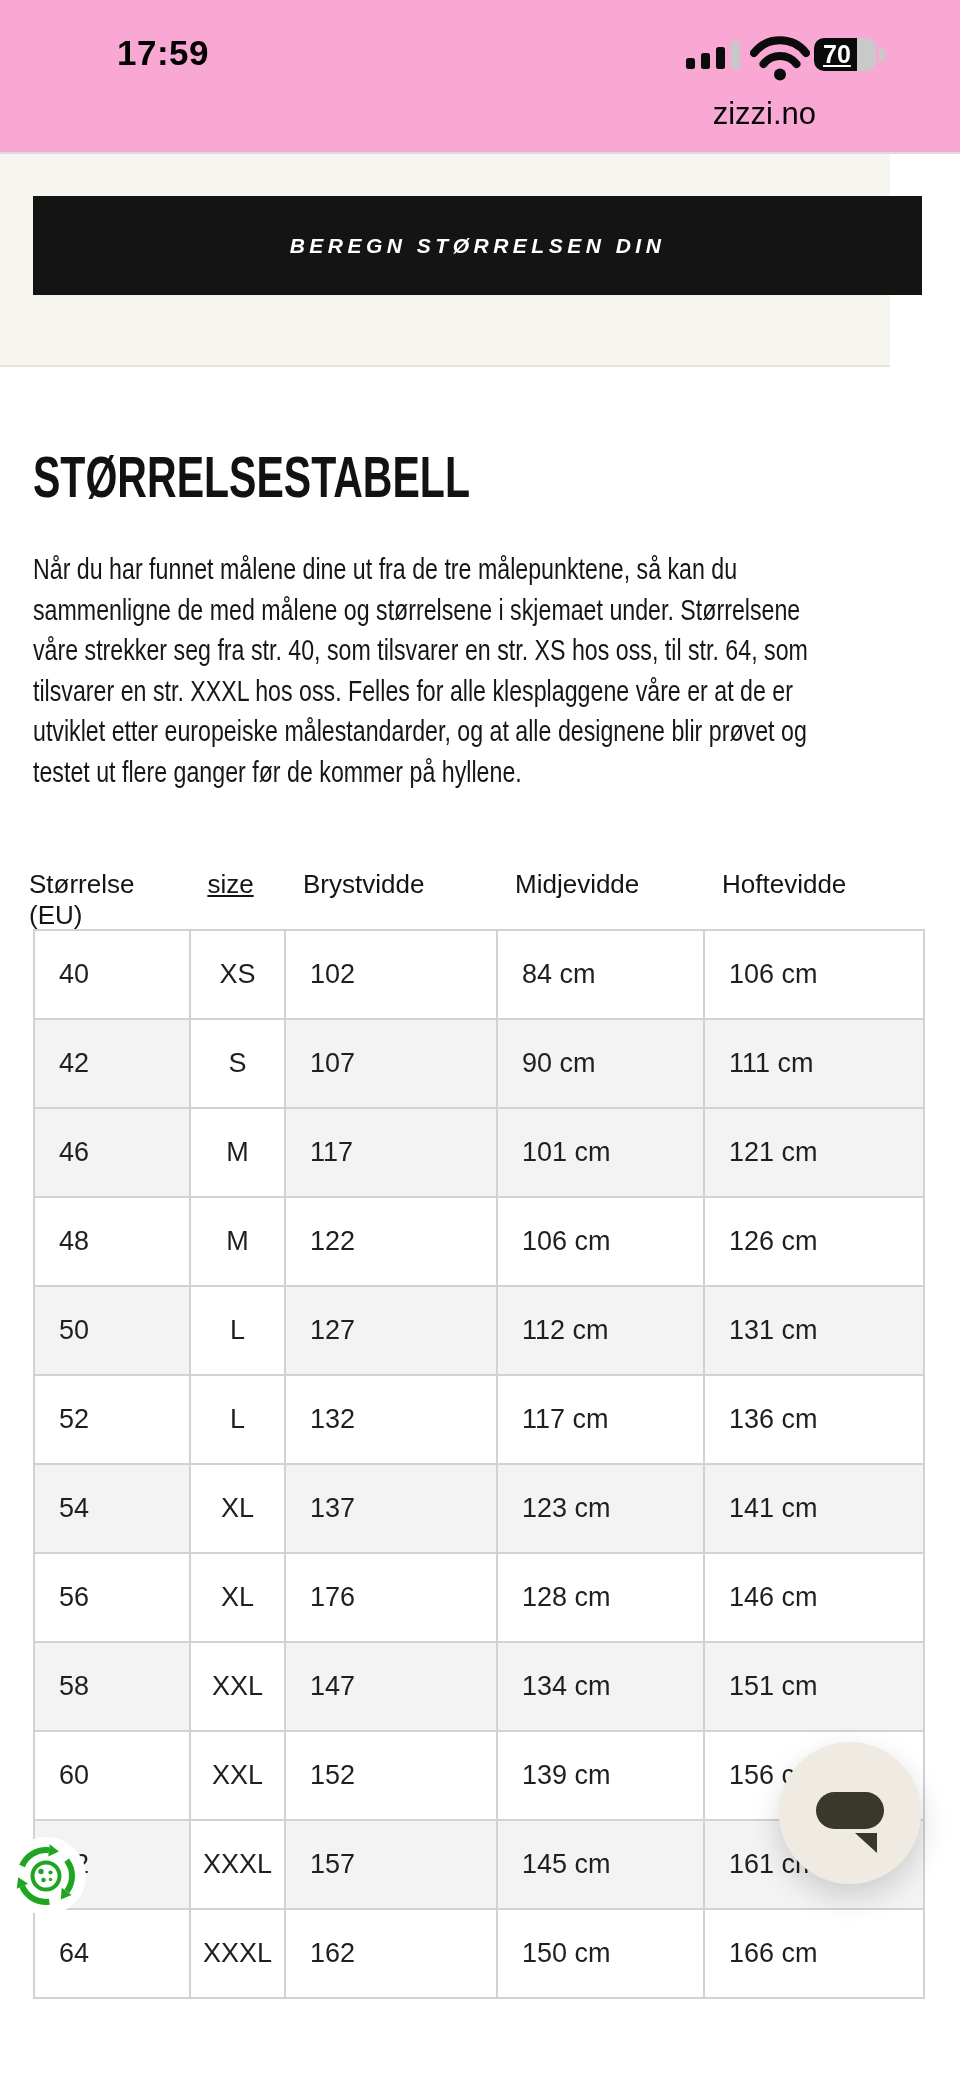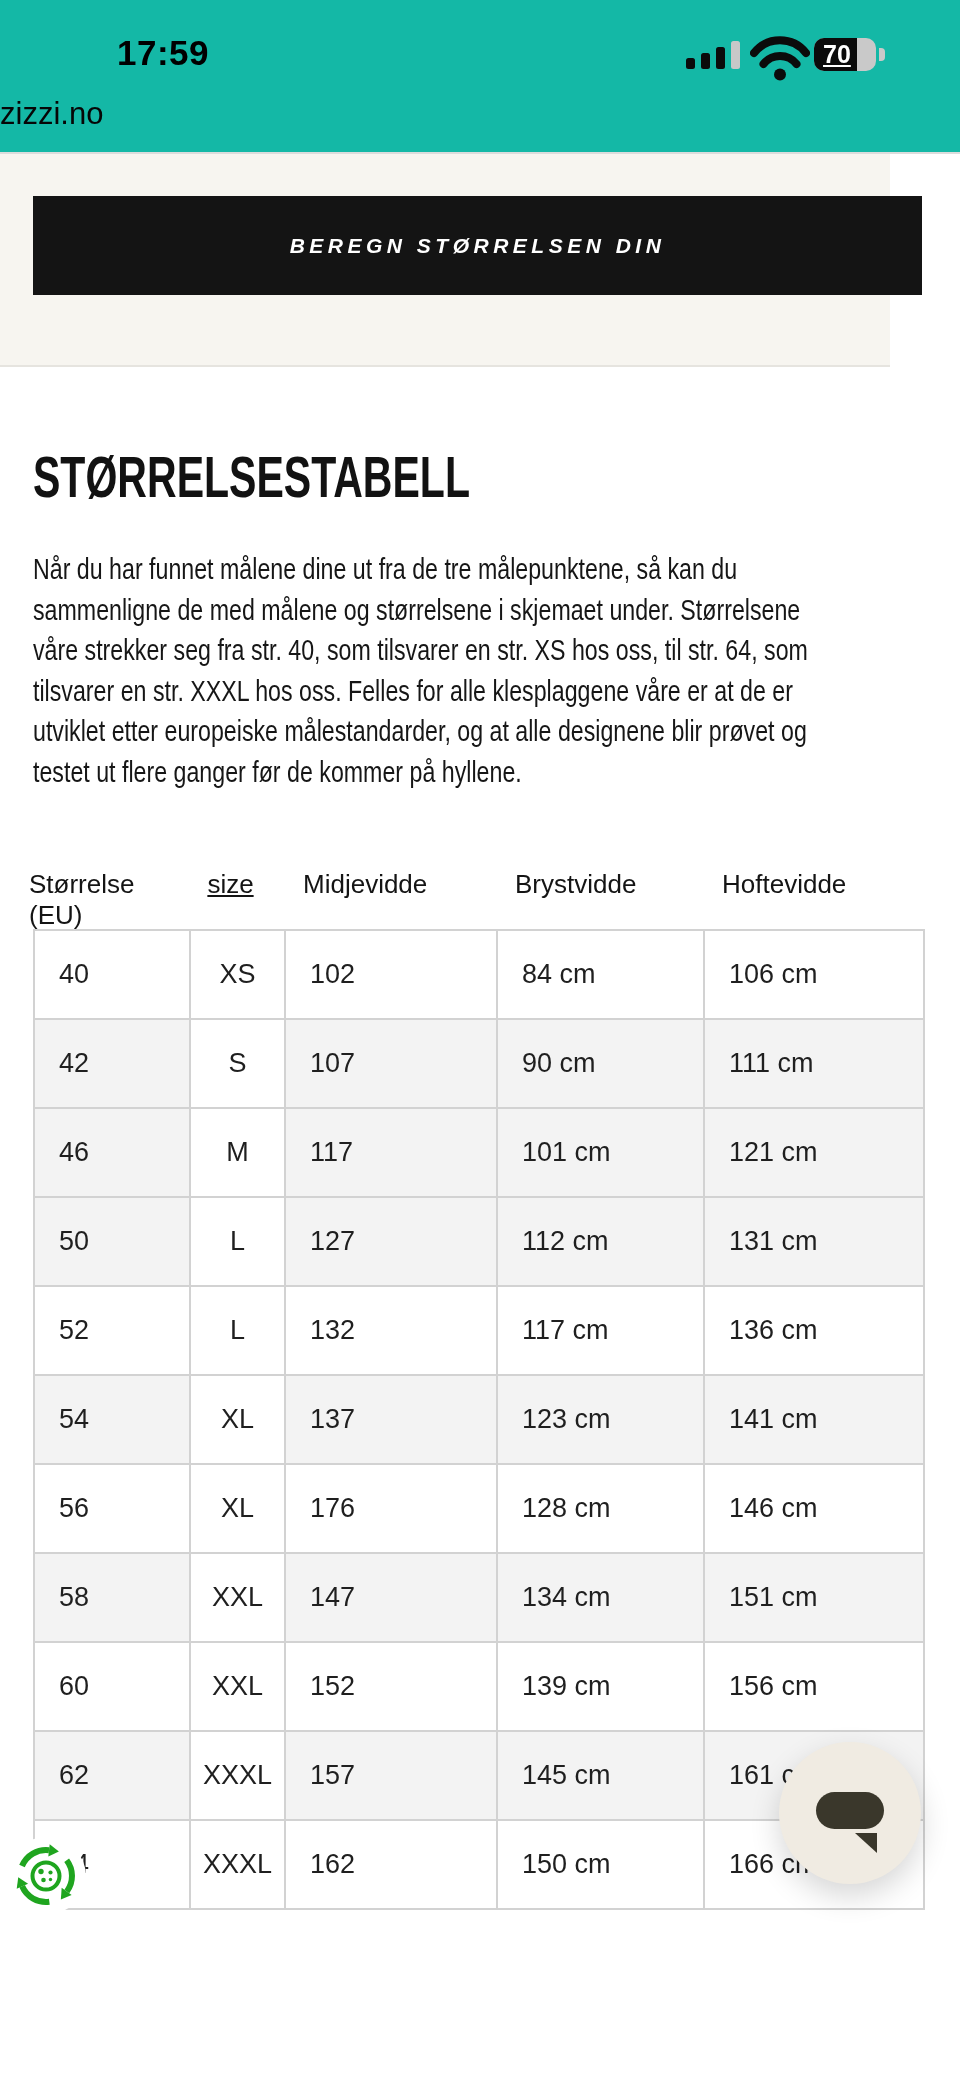"17:59" .statusbar { background: #14b8a6 -> #f9a8d4 }
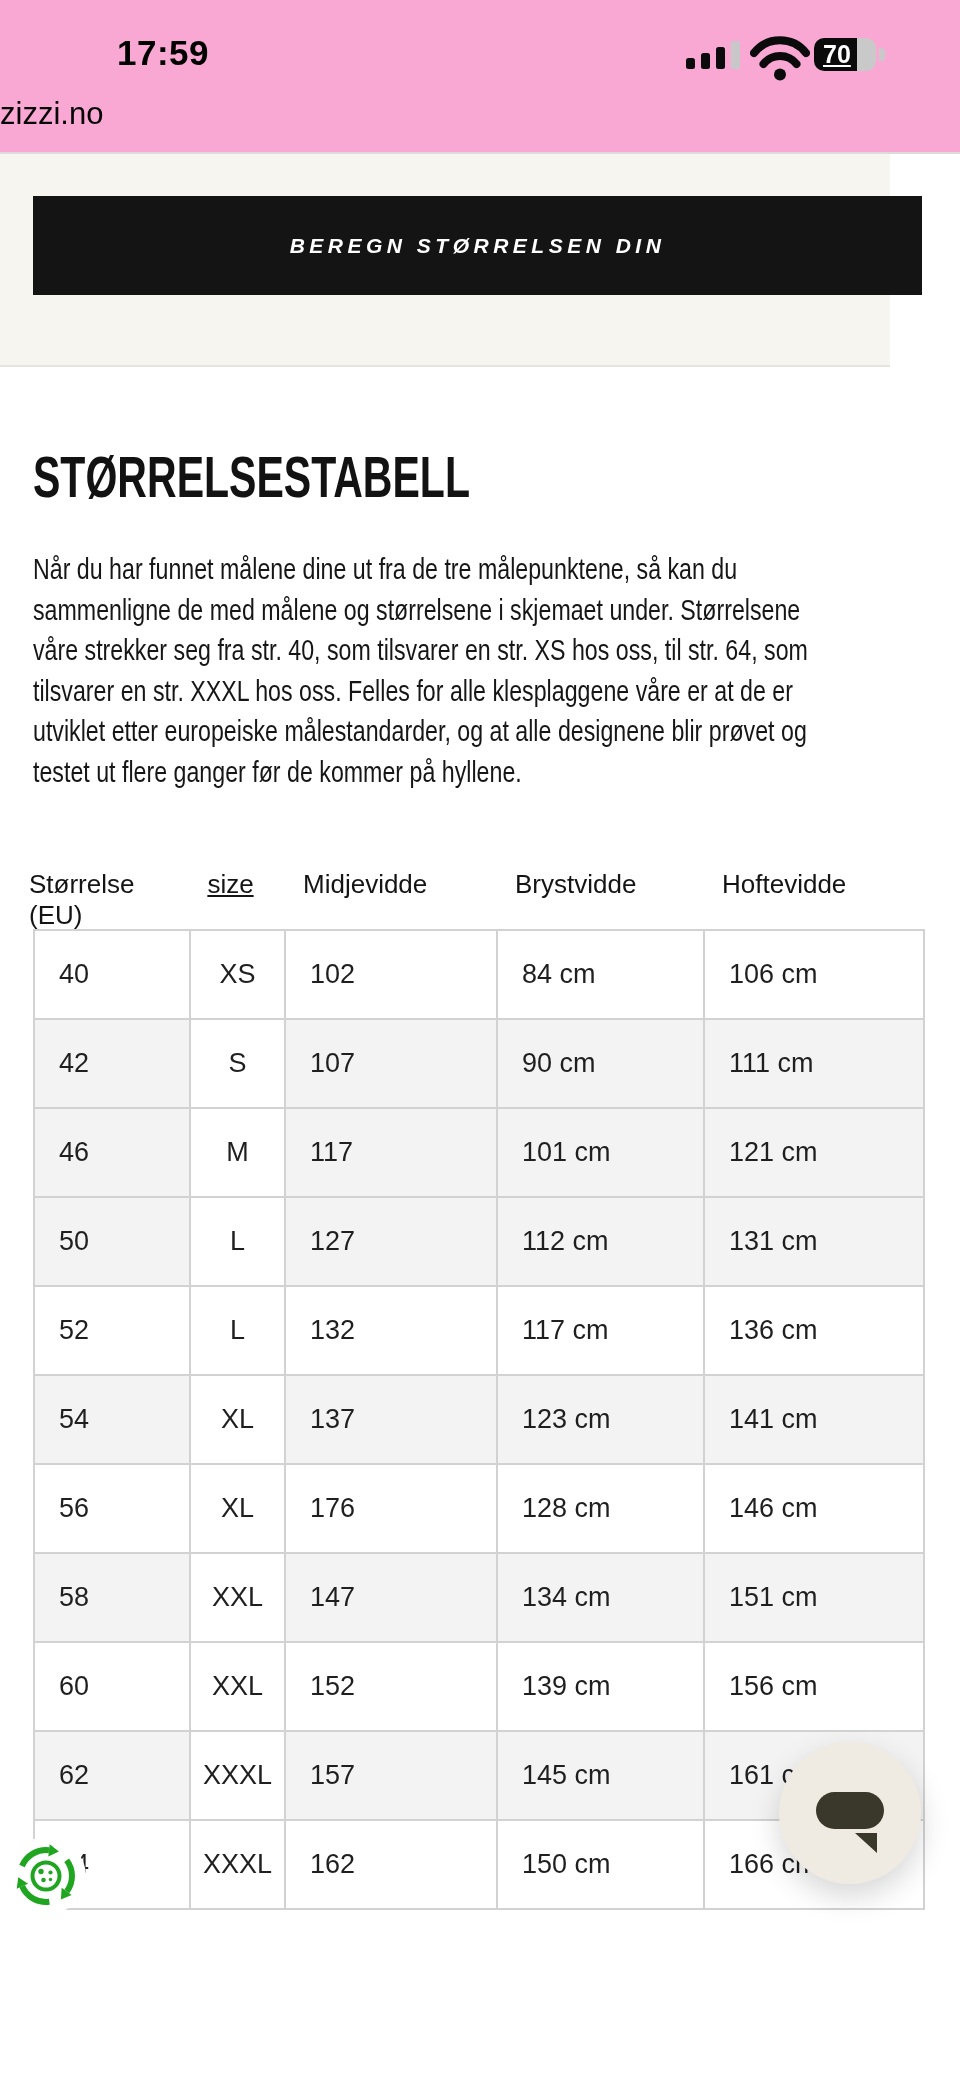"zizzi.no" .url { text-align: left -> right }
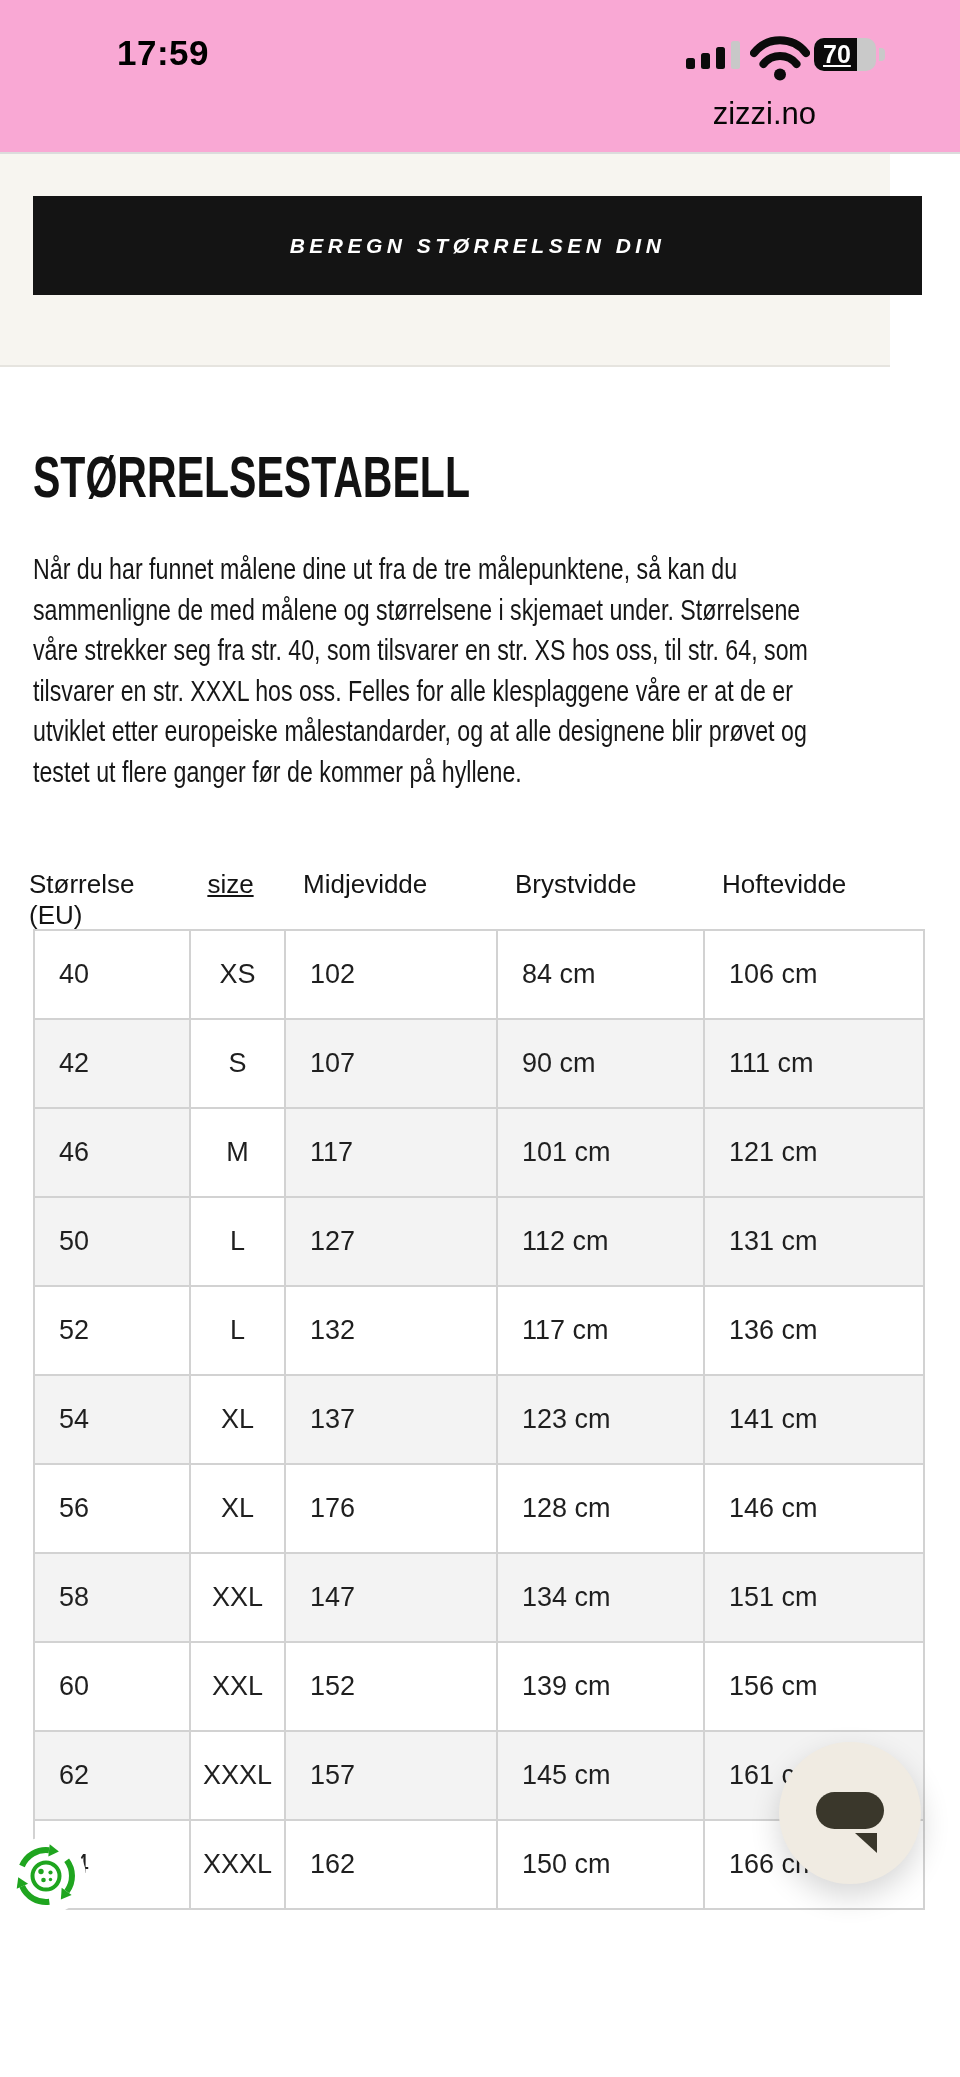"Midjevidde" span.hc { order: before "Brystvidde" -> after "Brystvidde" }
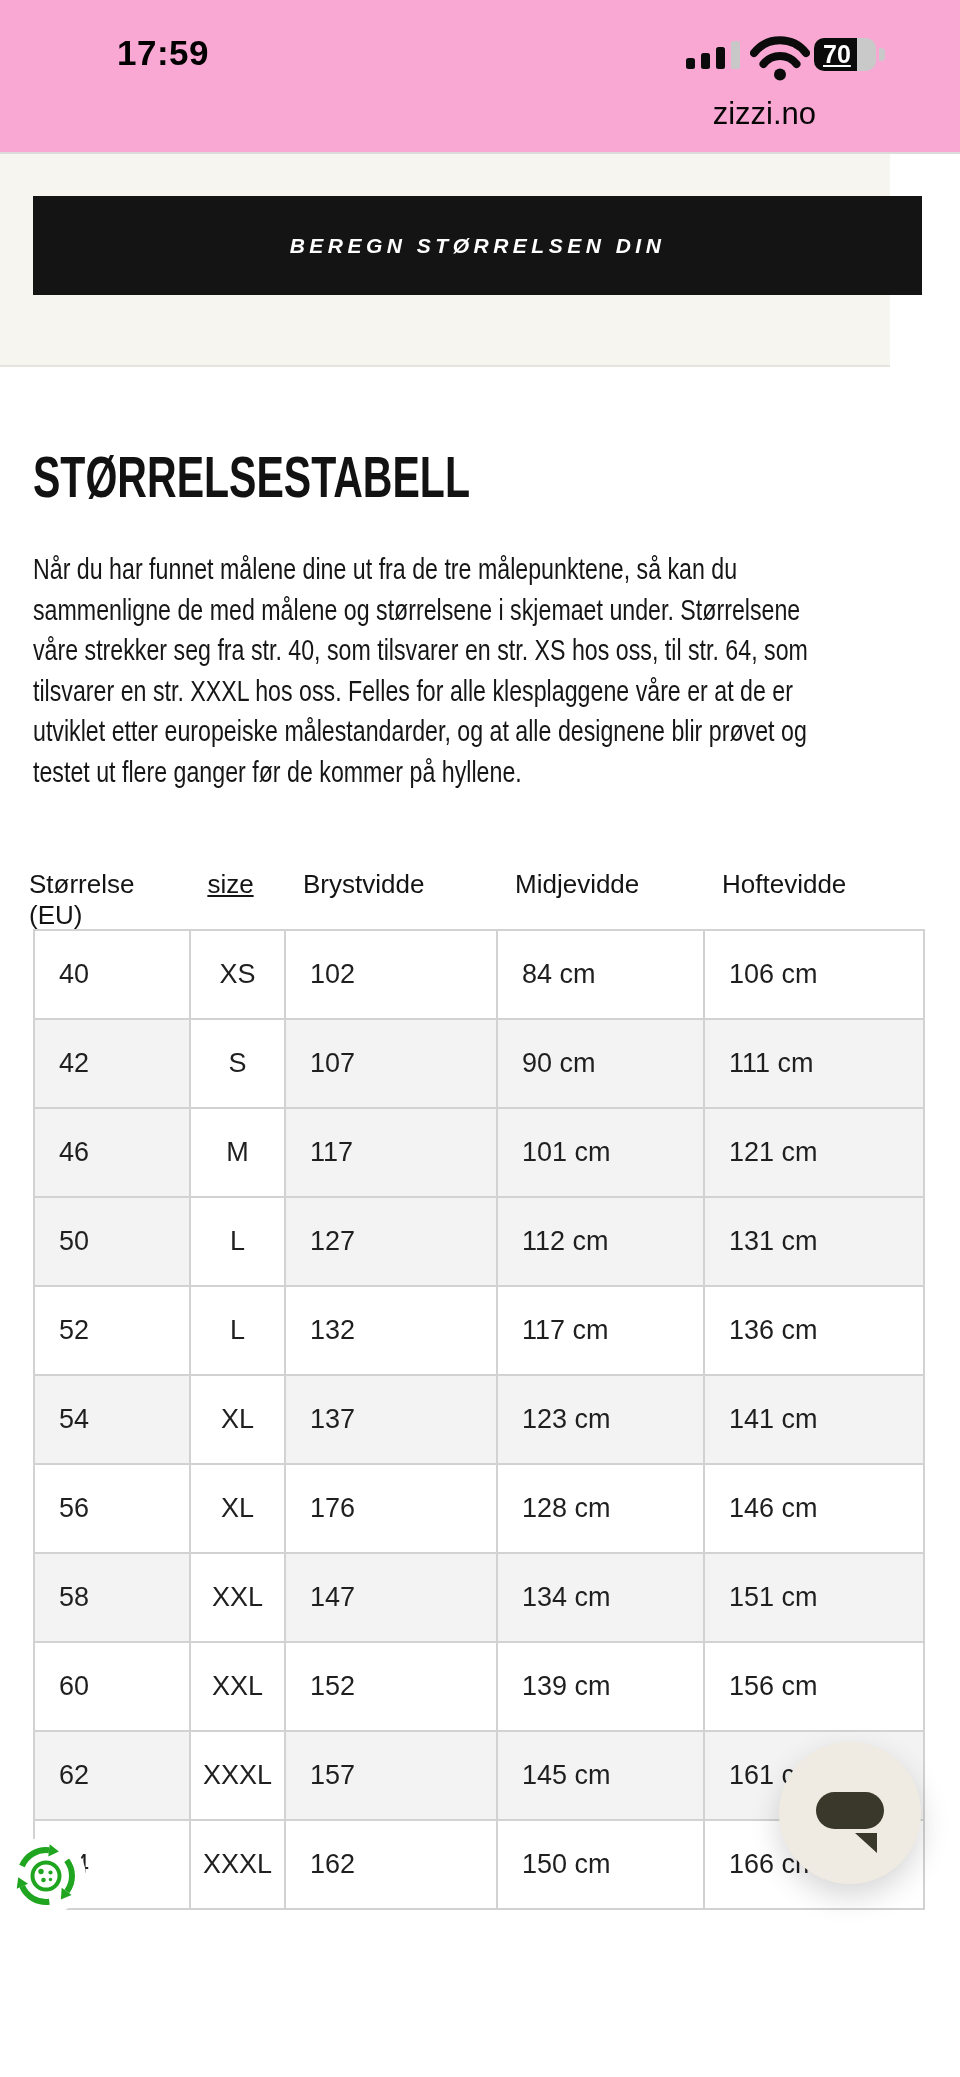"48" tr { html: none -> <tr> <td>48</td> <td>M</td> <td>122</td> <td>106 cm</td> <td>126 cm</td> </tr> }
